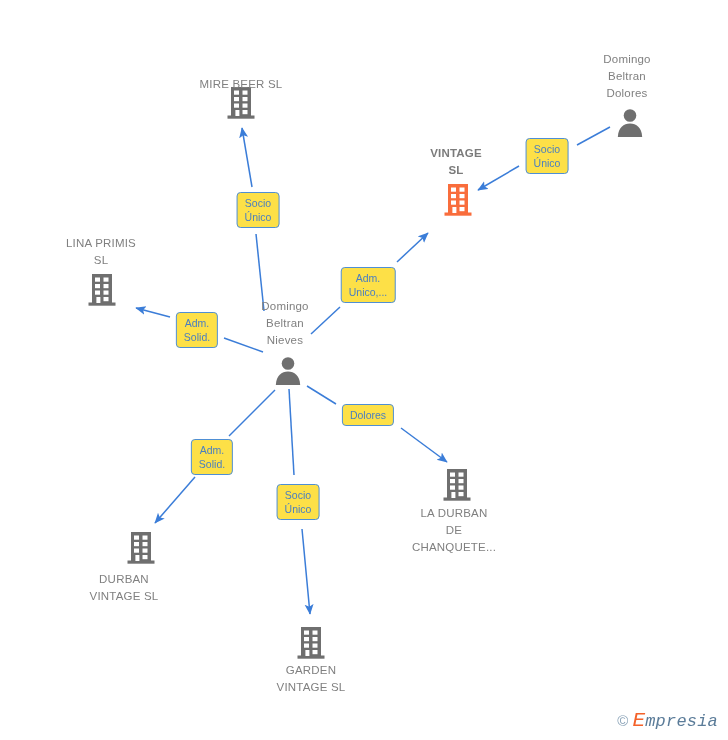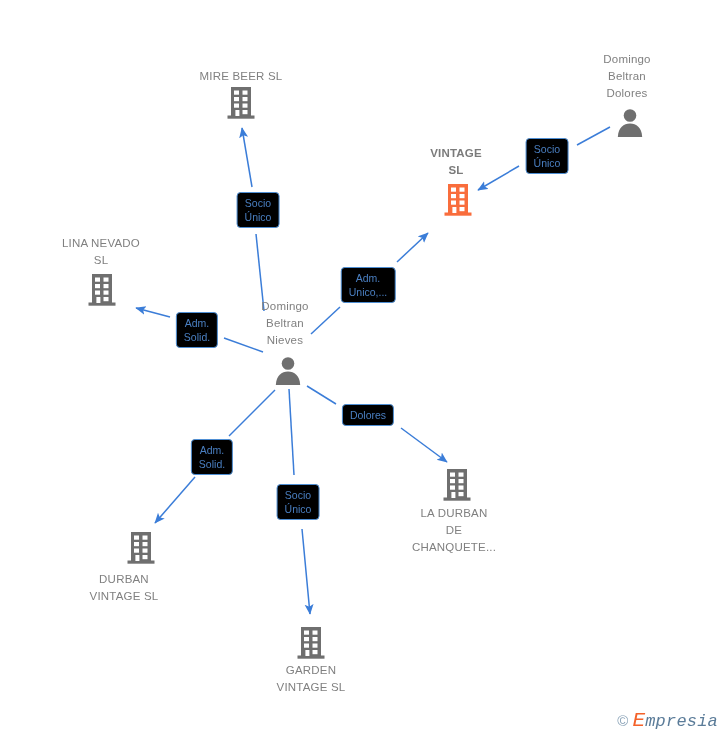"MIRE BEER SL" div.node-label { top: 76px -> 84px }
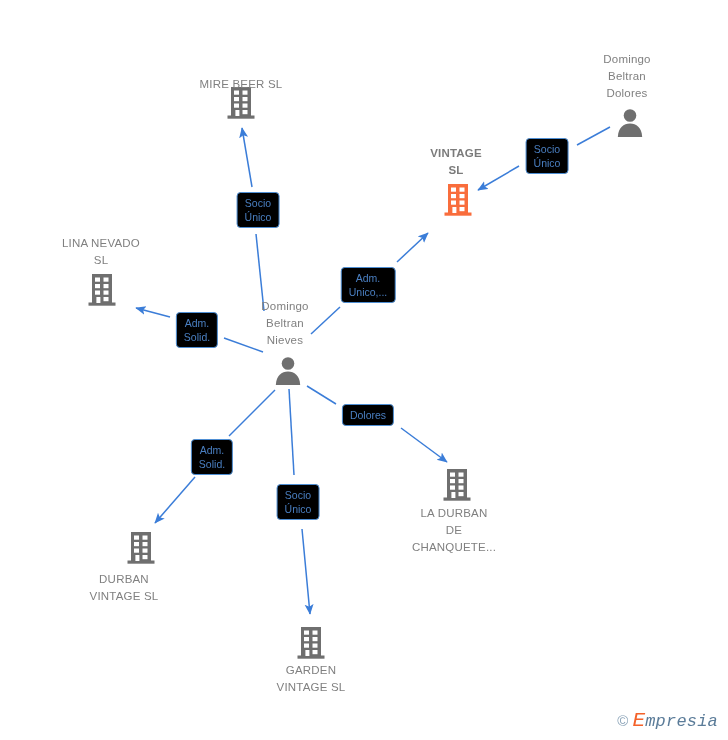"Socio" .edge-label { background: #000000 -> #fde047 }
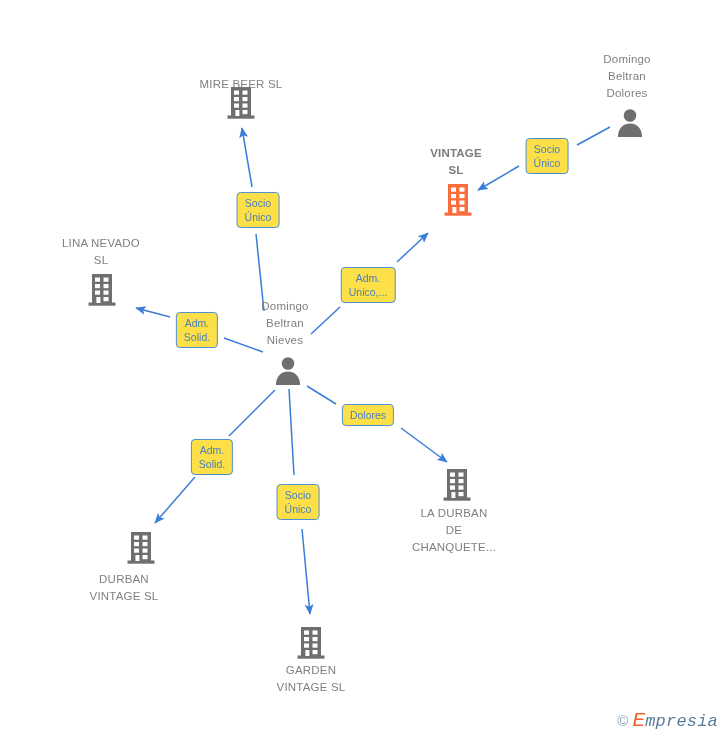"LINA NEVADO" div.node-label { text: NEVADO -> PRIMIS }
